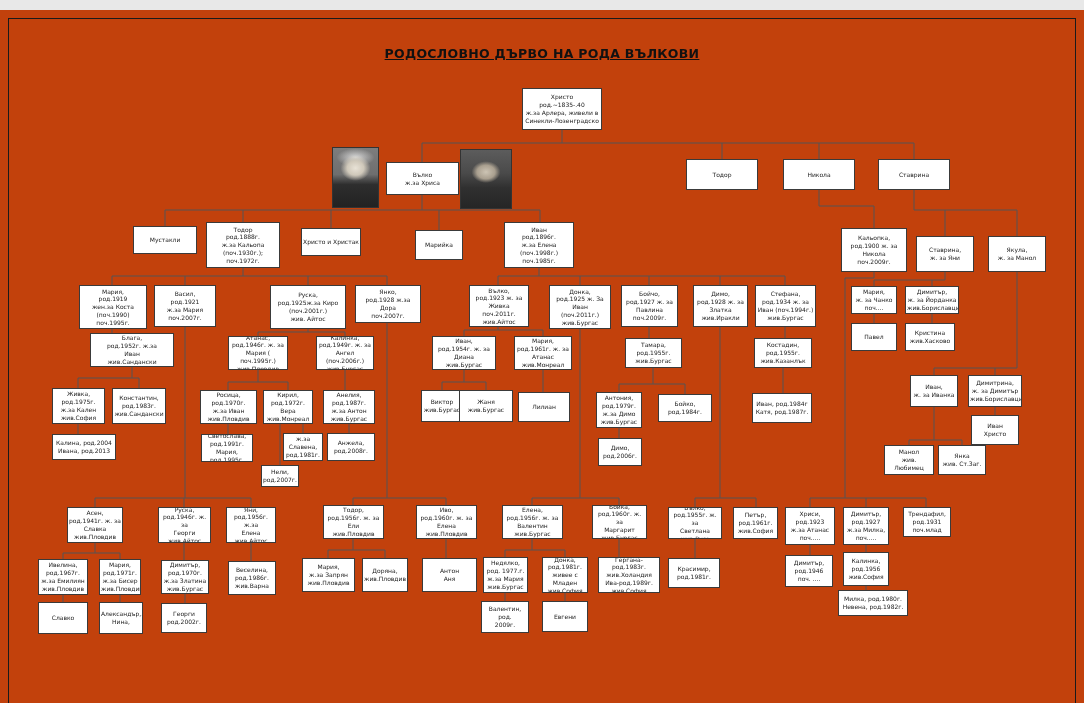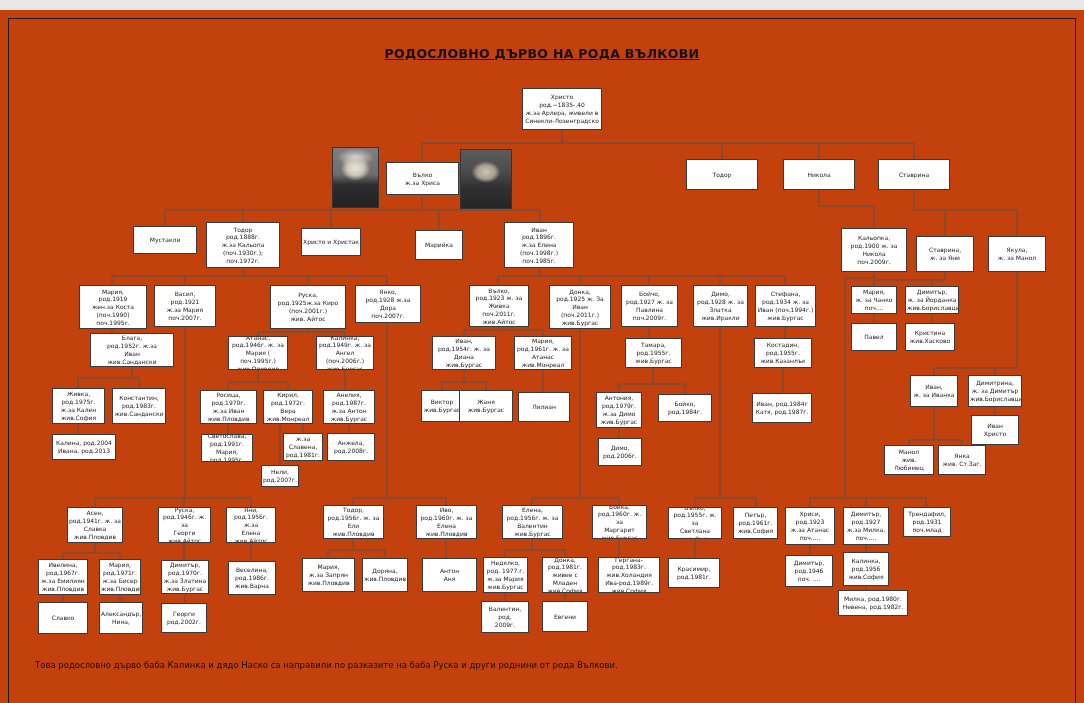"Това родословно дърво баба Калинка" div { html: <div>Това родословно дърво баба Калинка и дядо Наско са направили по разказите на баба Руска и други роднини от рода Вълкови.</div> -> none }
